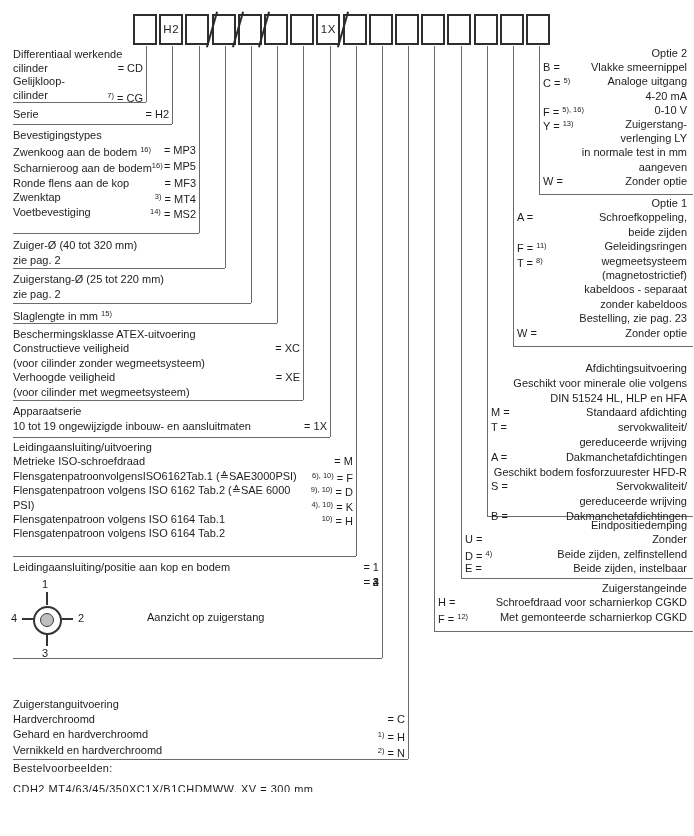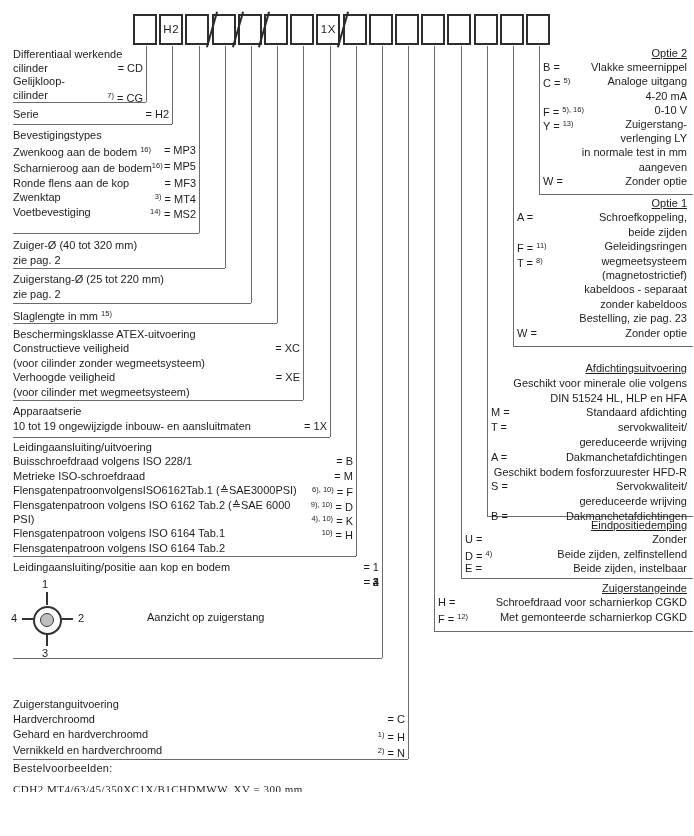"Optie 2" .rtitle { text-decoration: underline -> none }
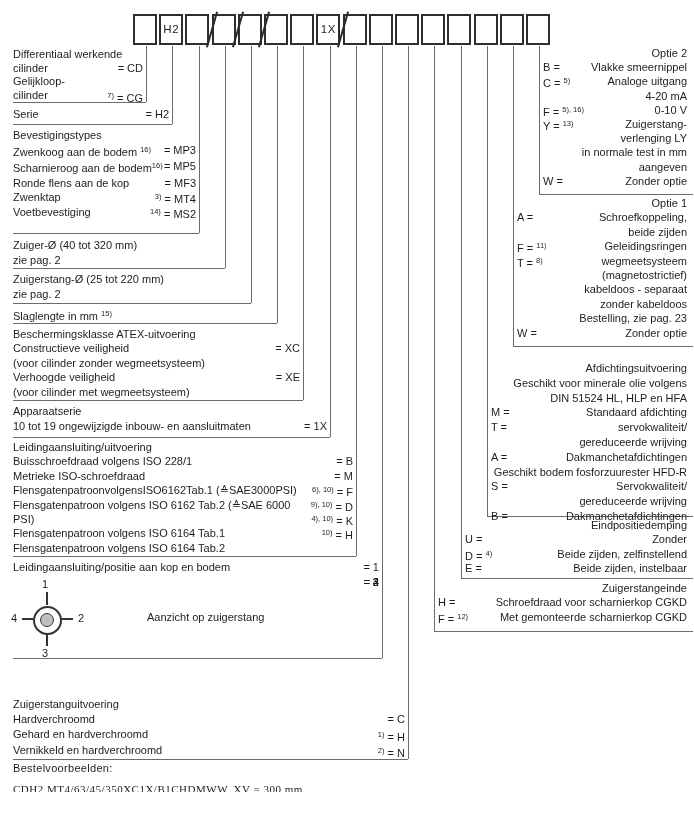"Buisschroefdraad volgens ISO 228/1" div.lrow { html: <div><span>Buisschroefdraad volgens ISO 228/1</span><span>= B</span></div> -> none }
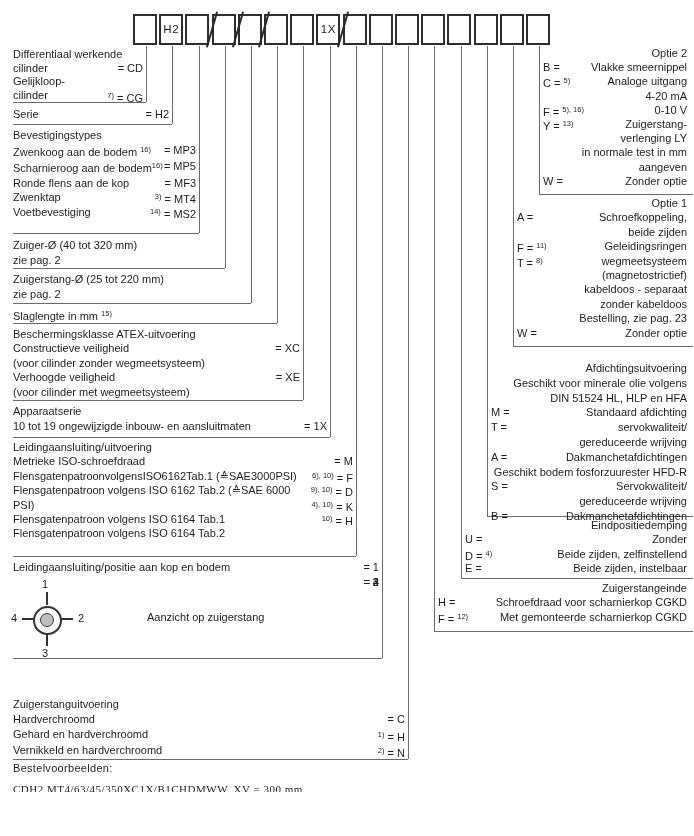"CDH2 MT4/63/45/350XC1X/B1CHDMWW, XV =" .ex-line { font-family: Liberation Serif, serif -> none }
